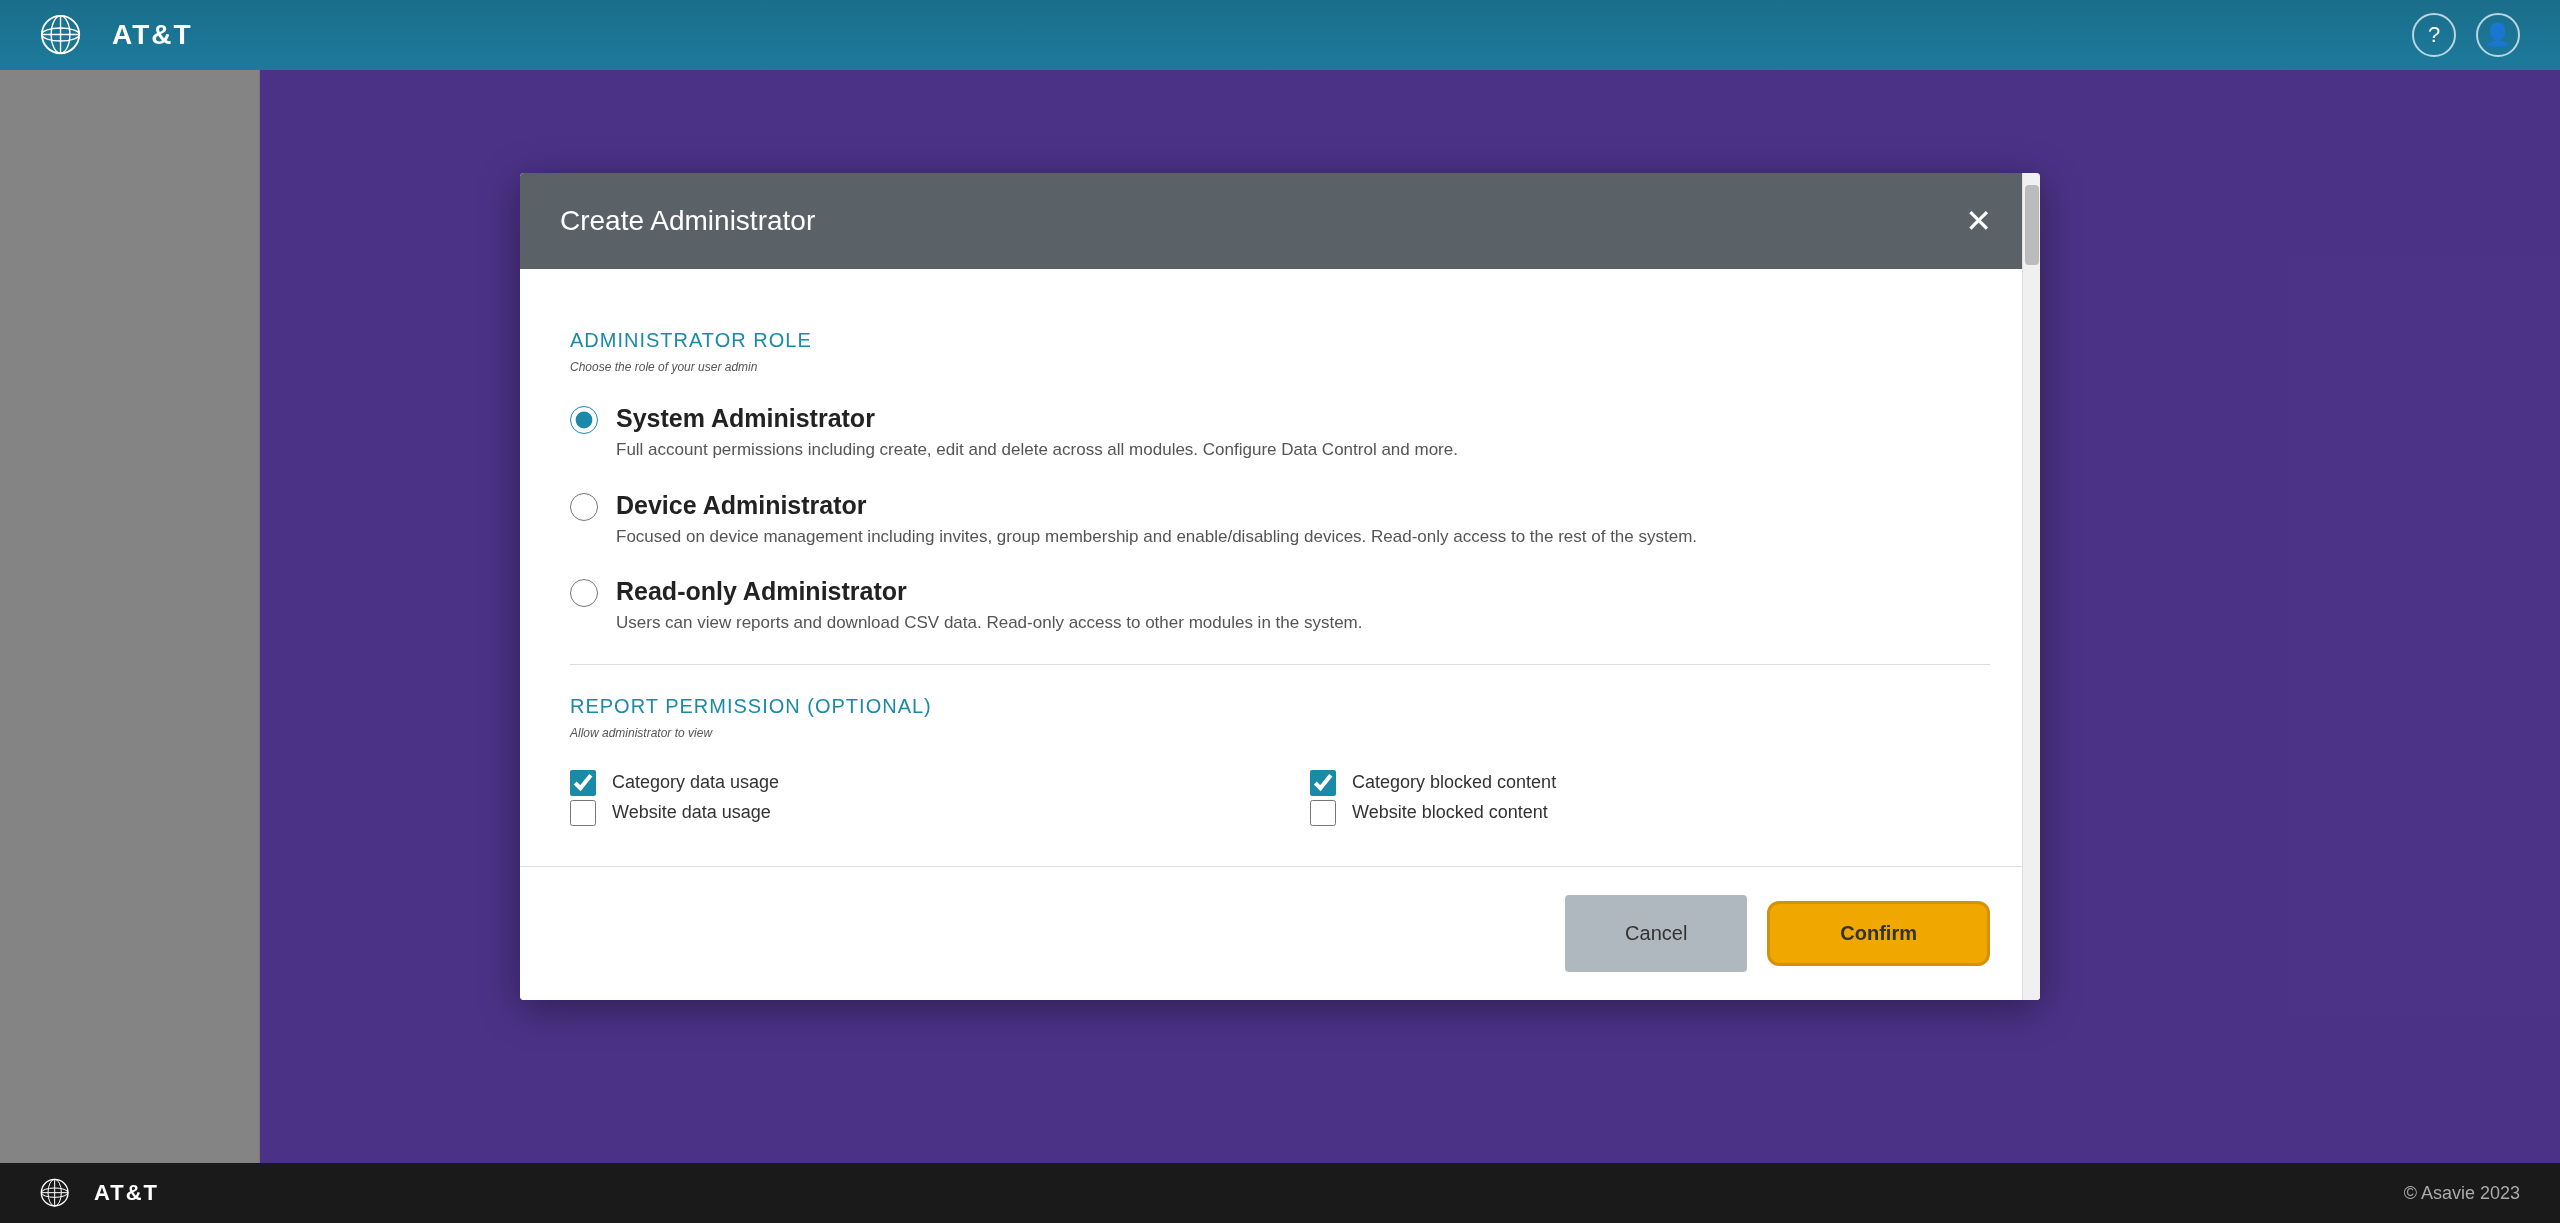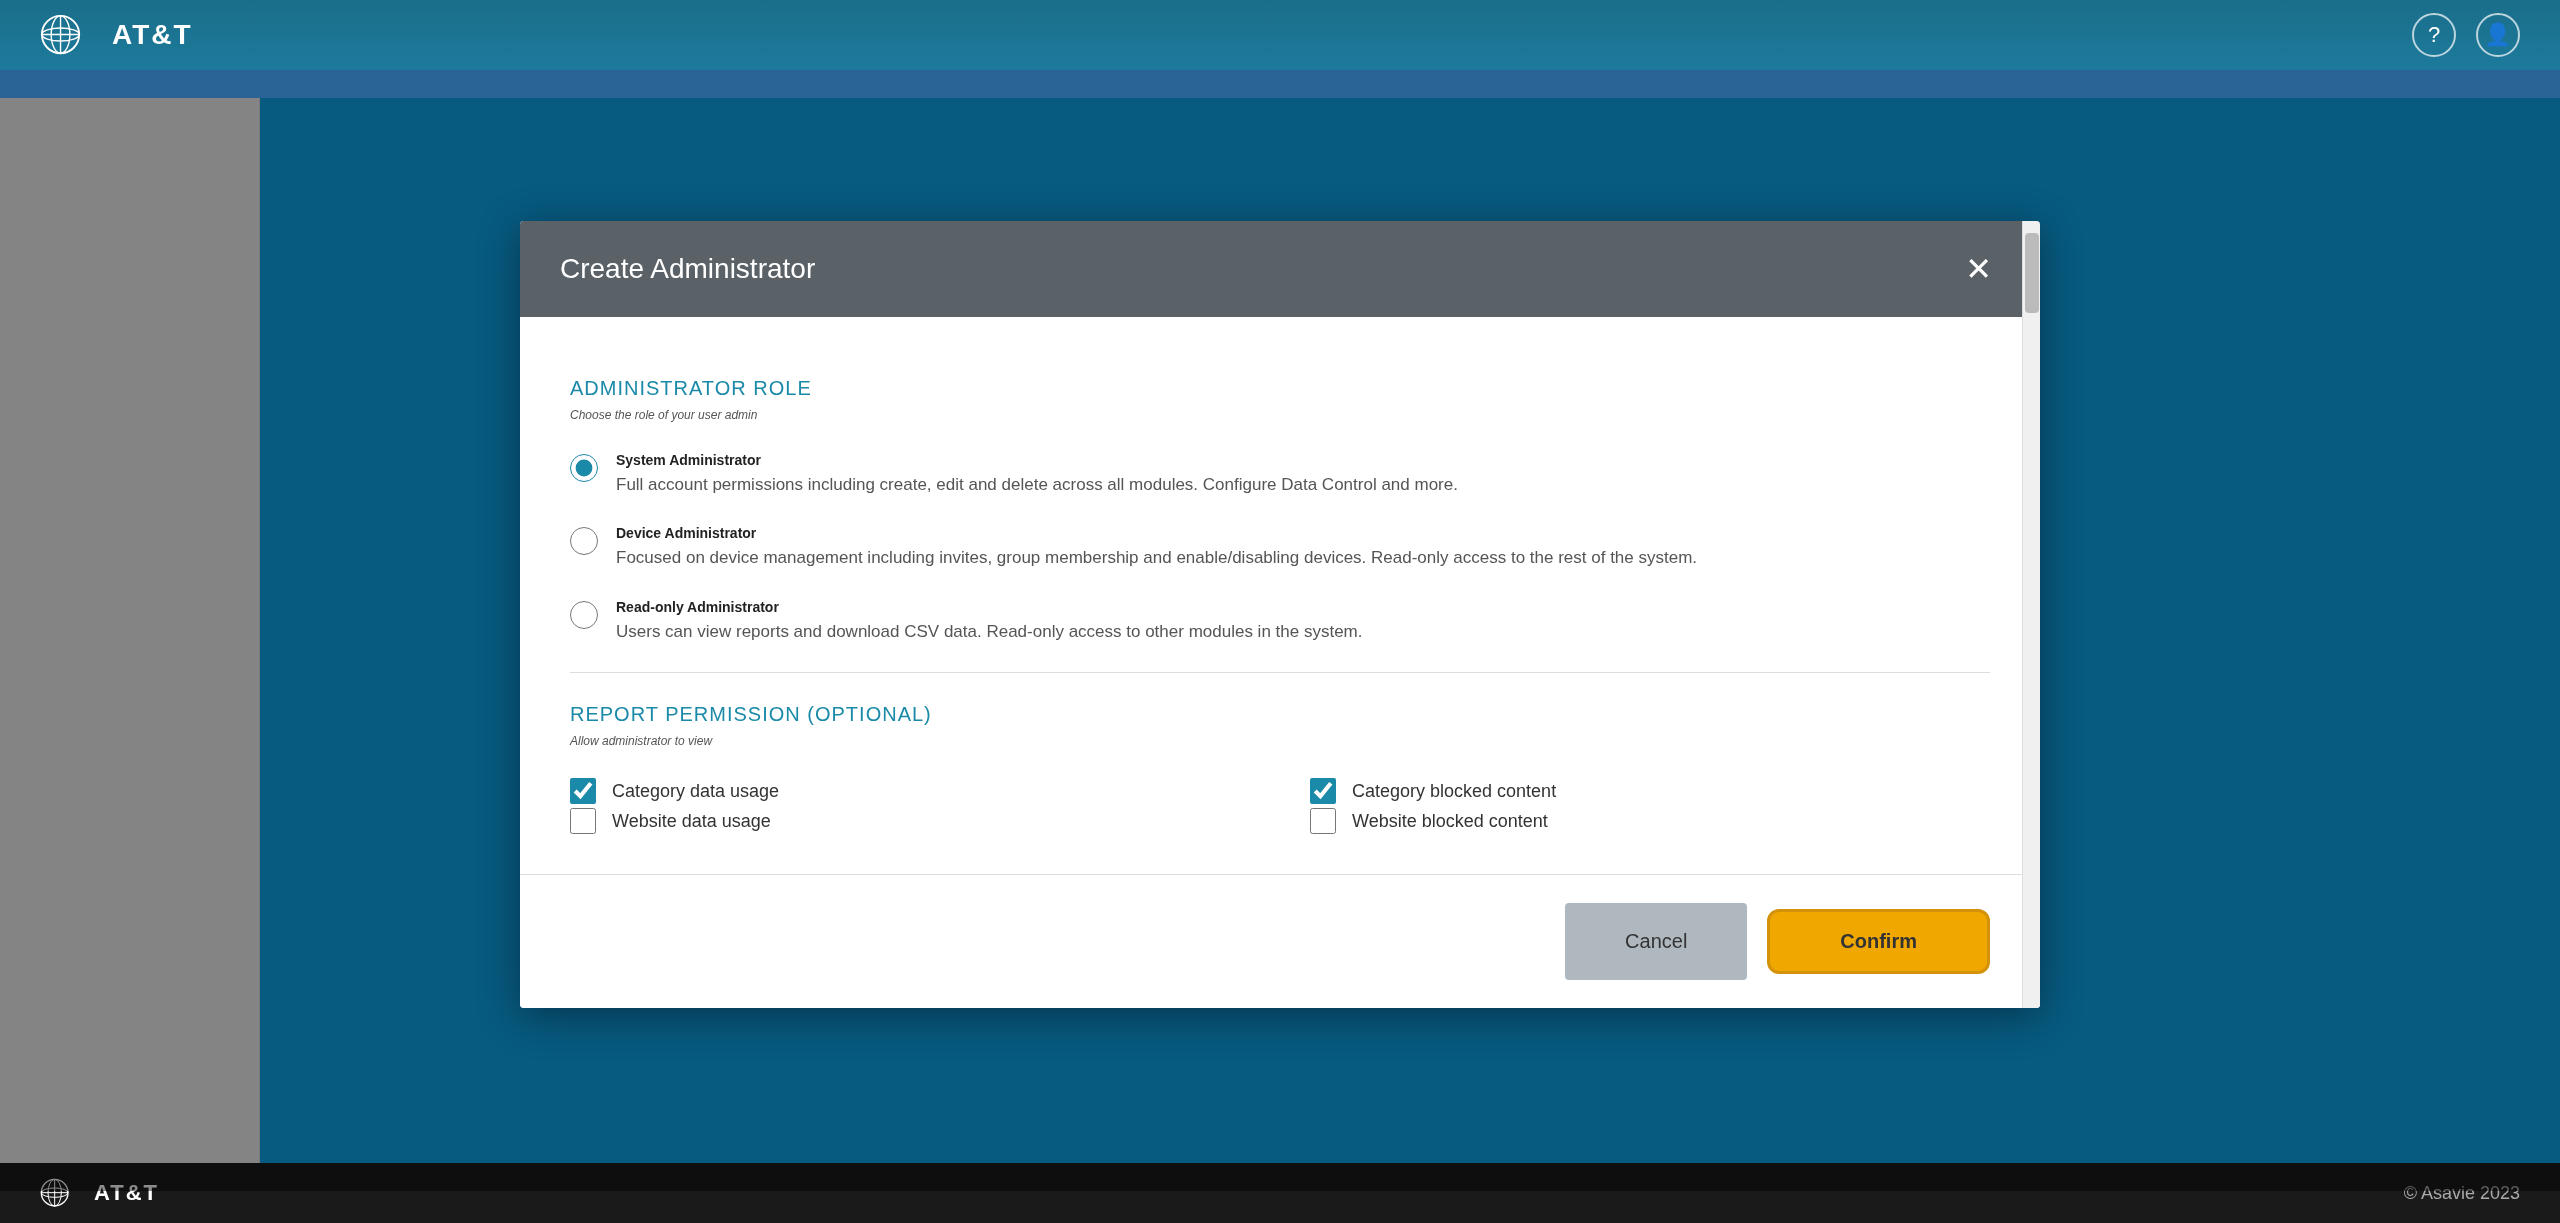"Create Administrator" .app-body { background: #0ea5e9 -> #8b5cf6; margin-top: 28px -> none }
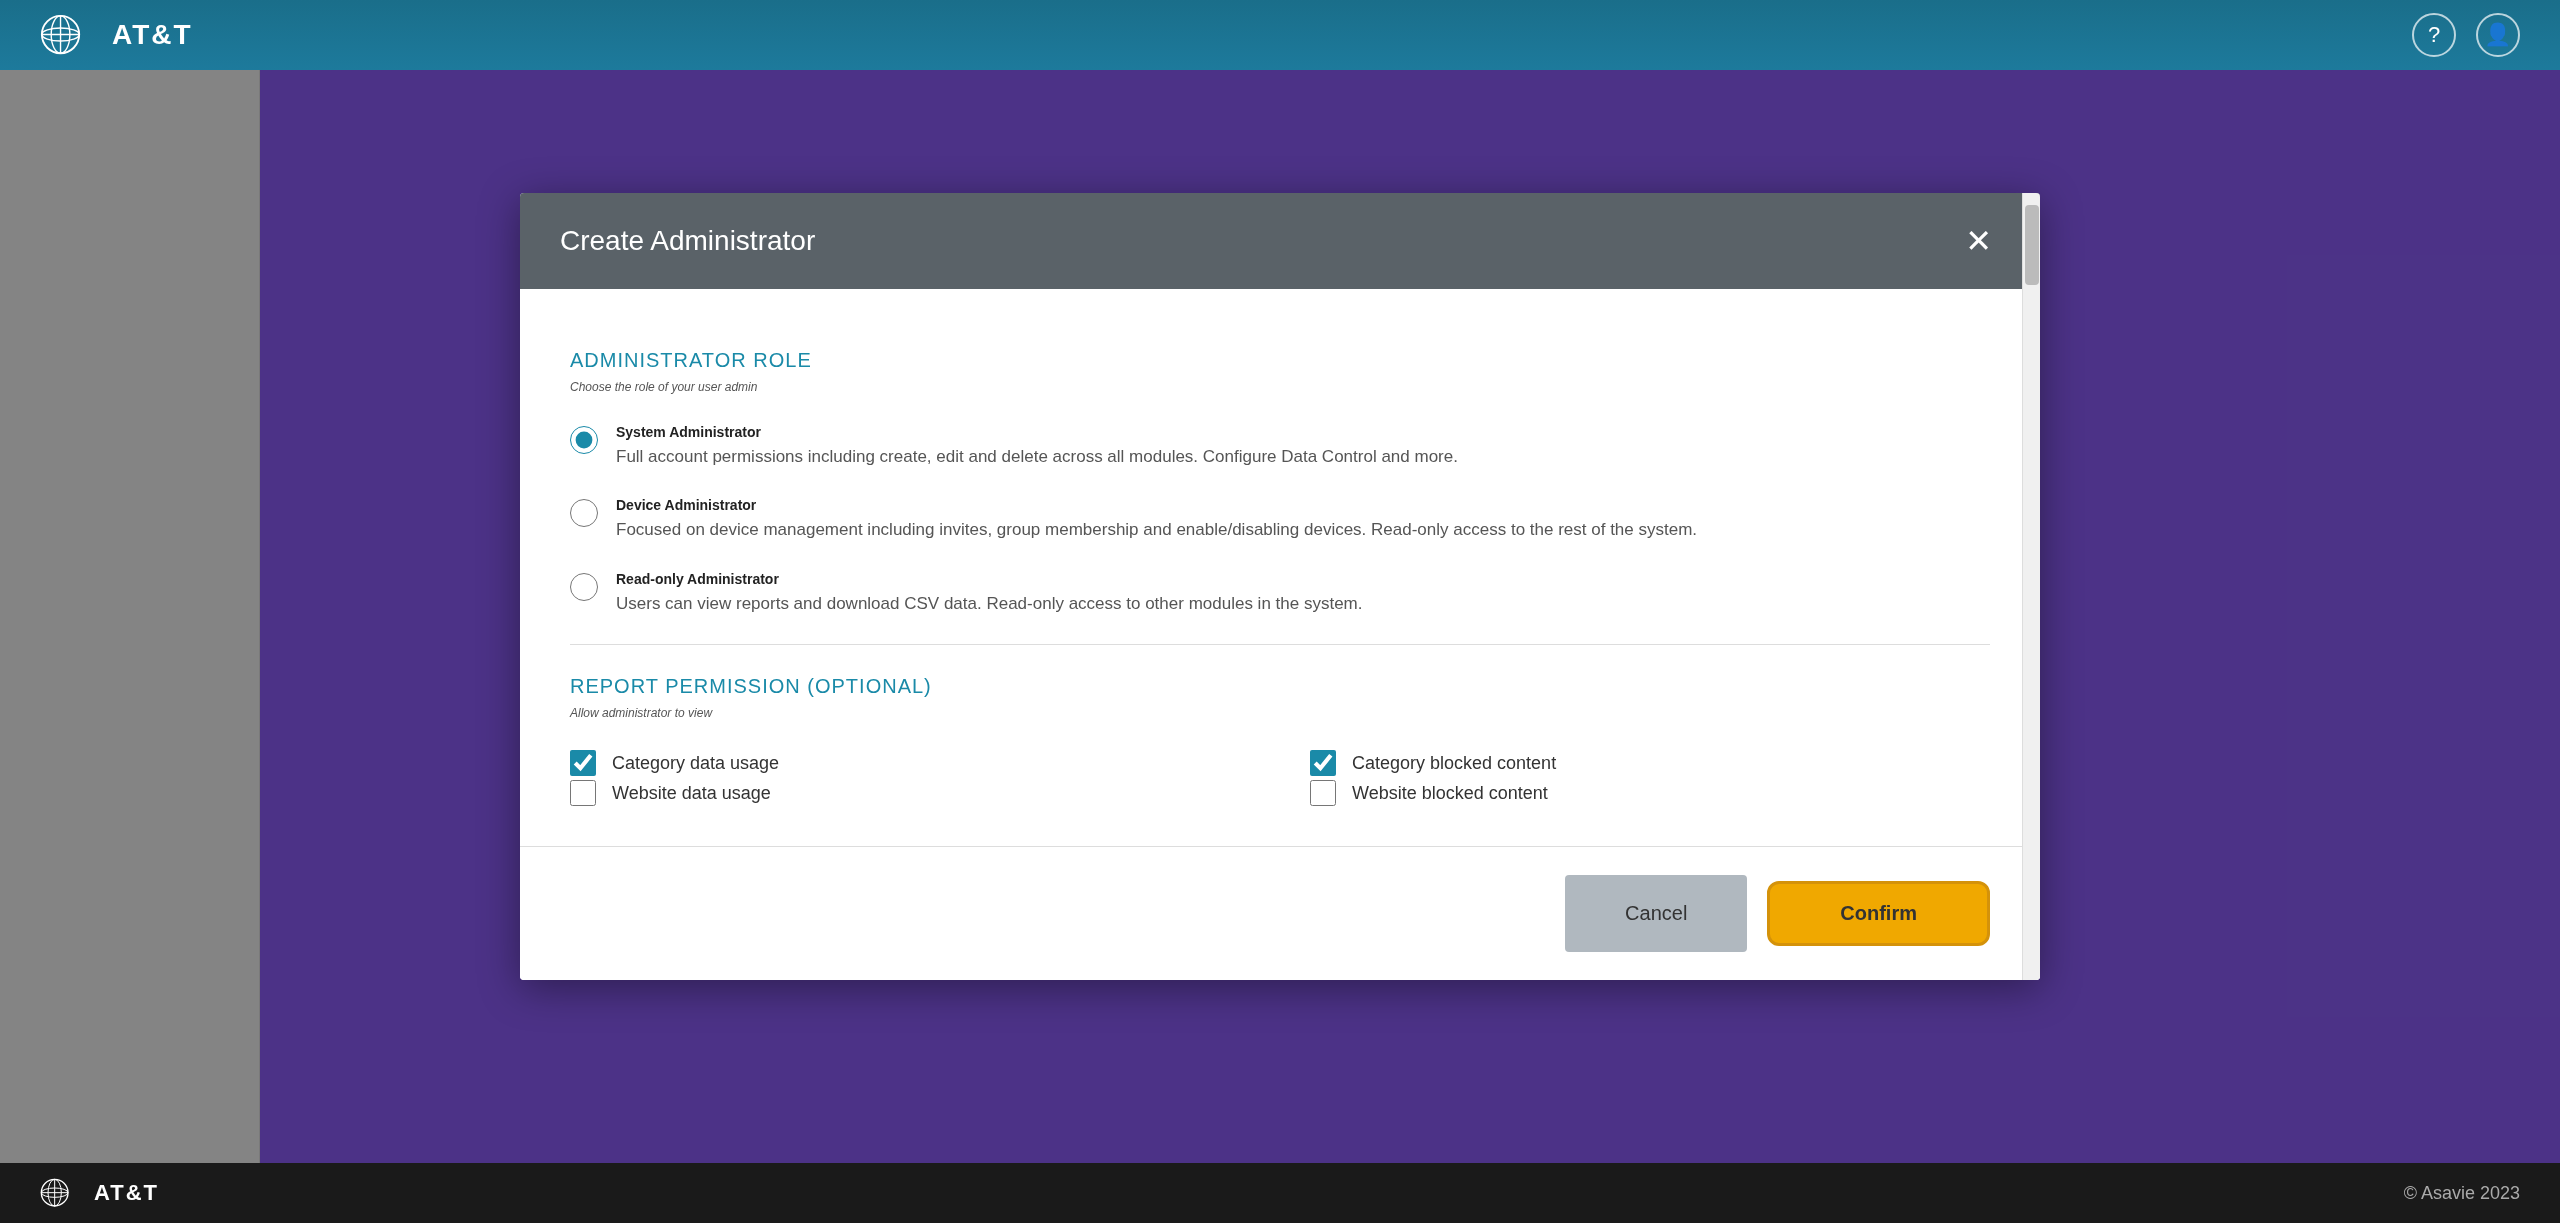"System Administrator" .radio-label-title { font-size: 14px -> 25px }
